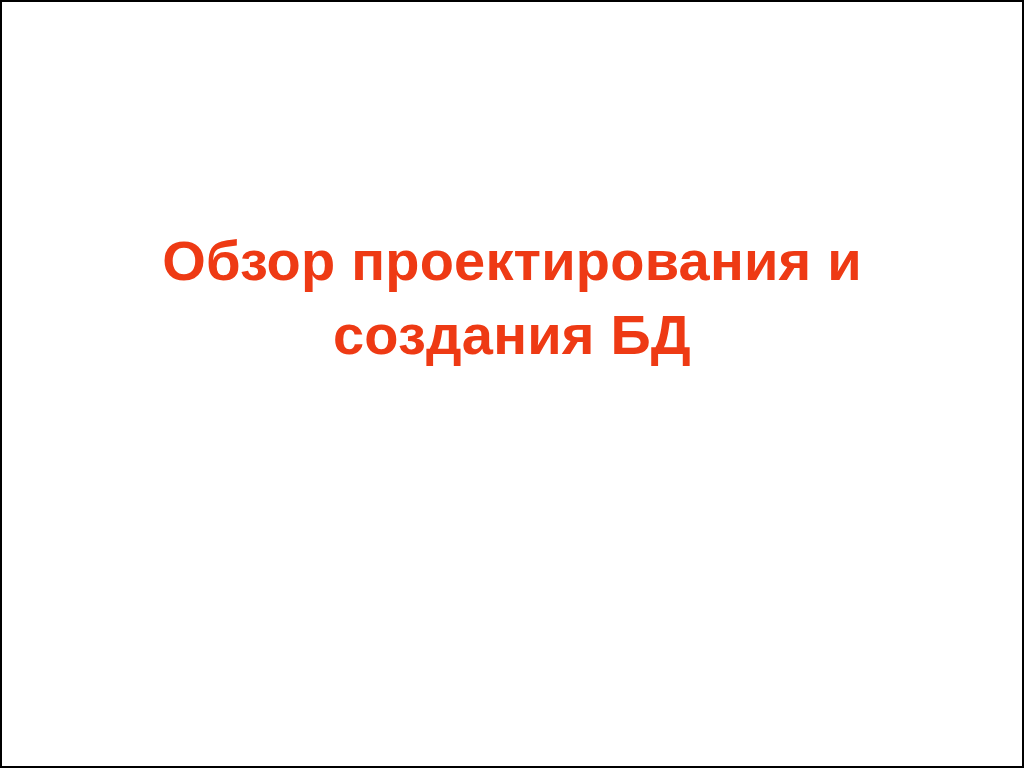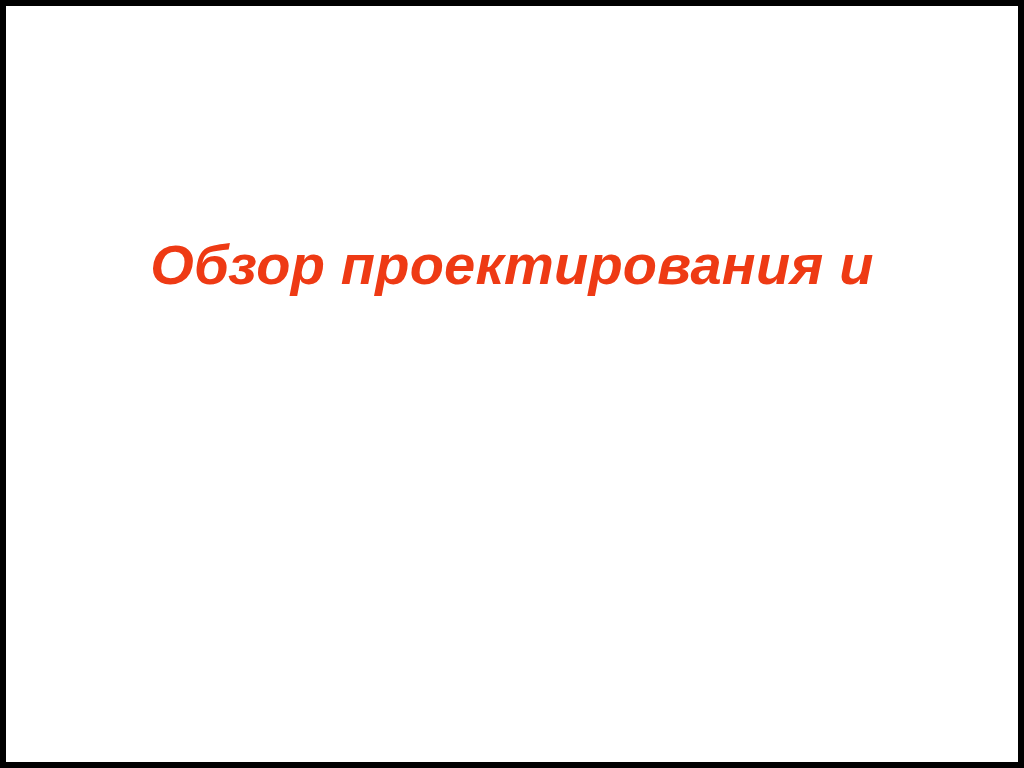"Обзор проектирования и" .slide { border: 6px solid #000000 -> 2px solid #000000; font-style: italic -> none }
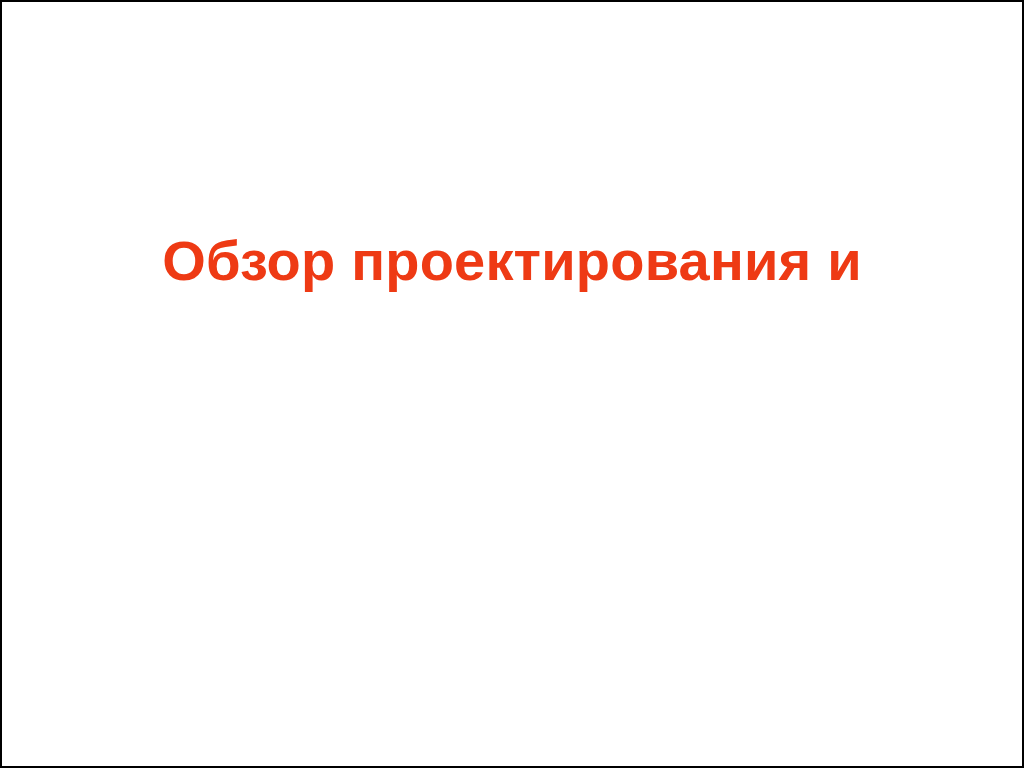"создания БД" span.title-line { html: none -> <span>создания БД</span> }
